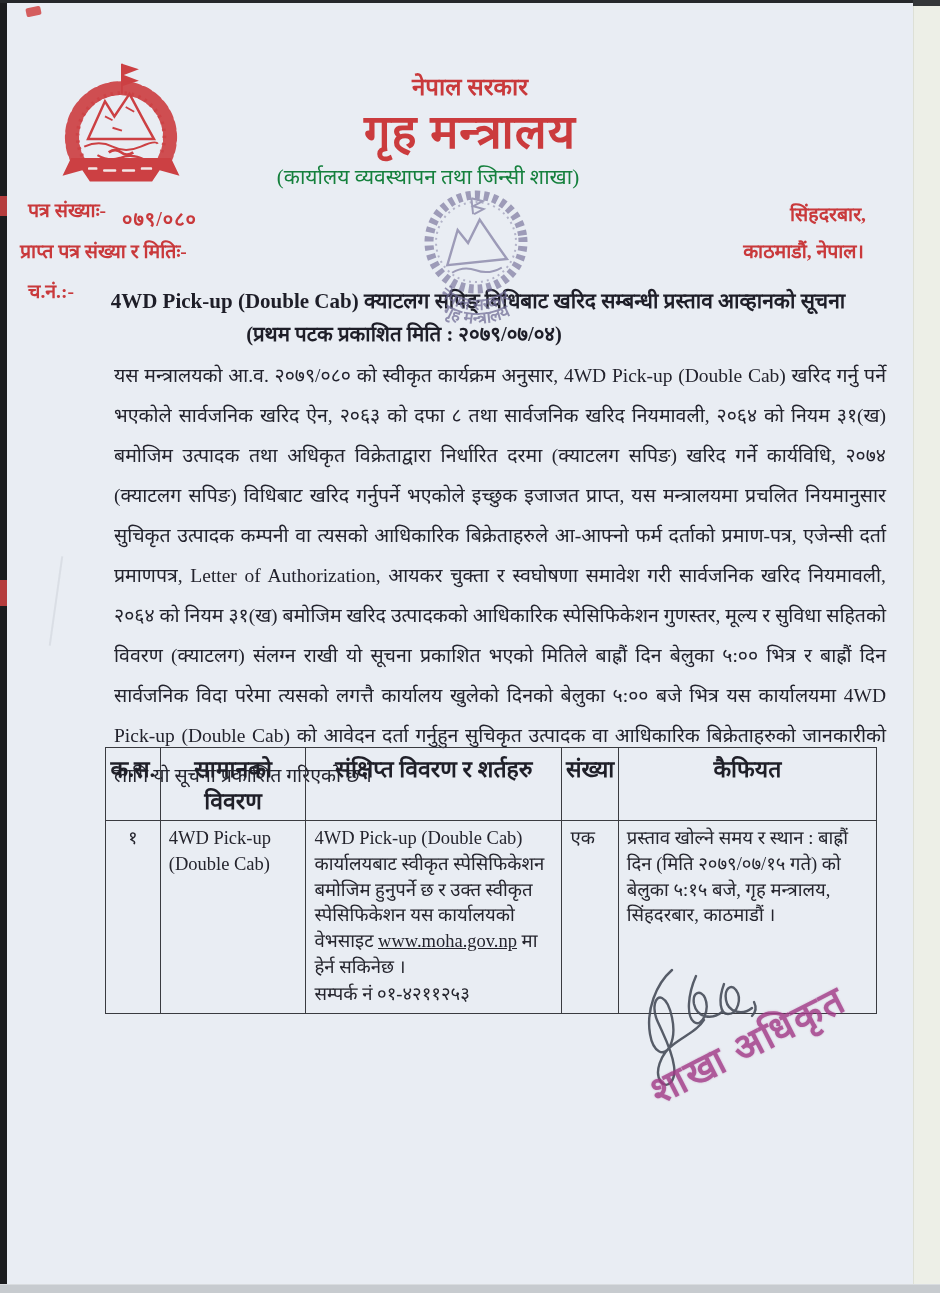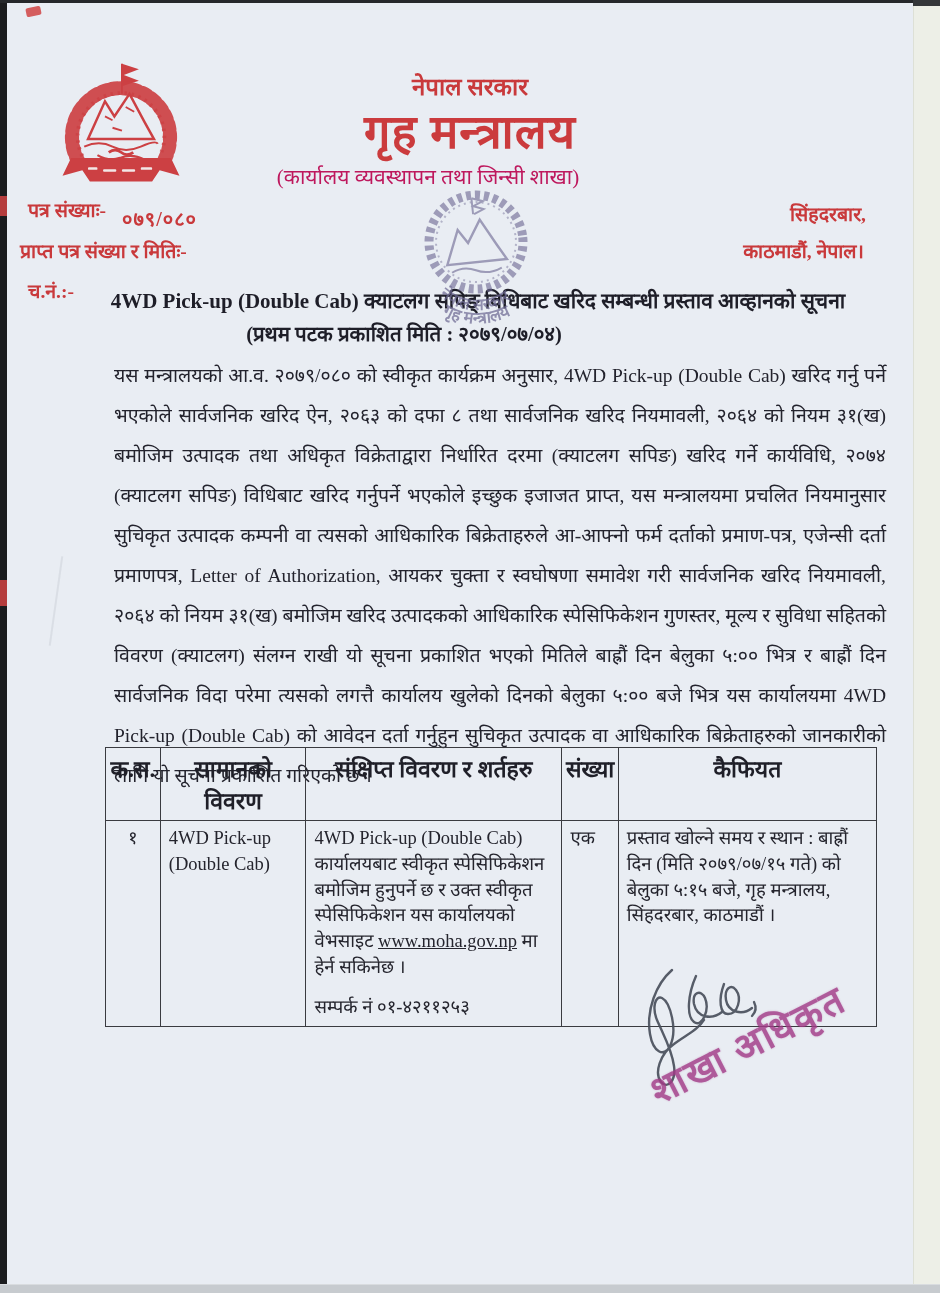"(कार्यालय व्यवस्थापन तथा जिन्सी शाखा)" .section-line { color: #be185d -> #15803d }
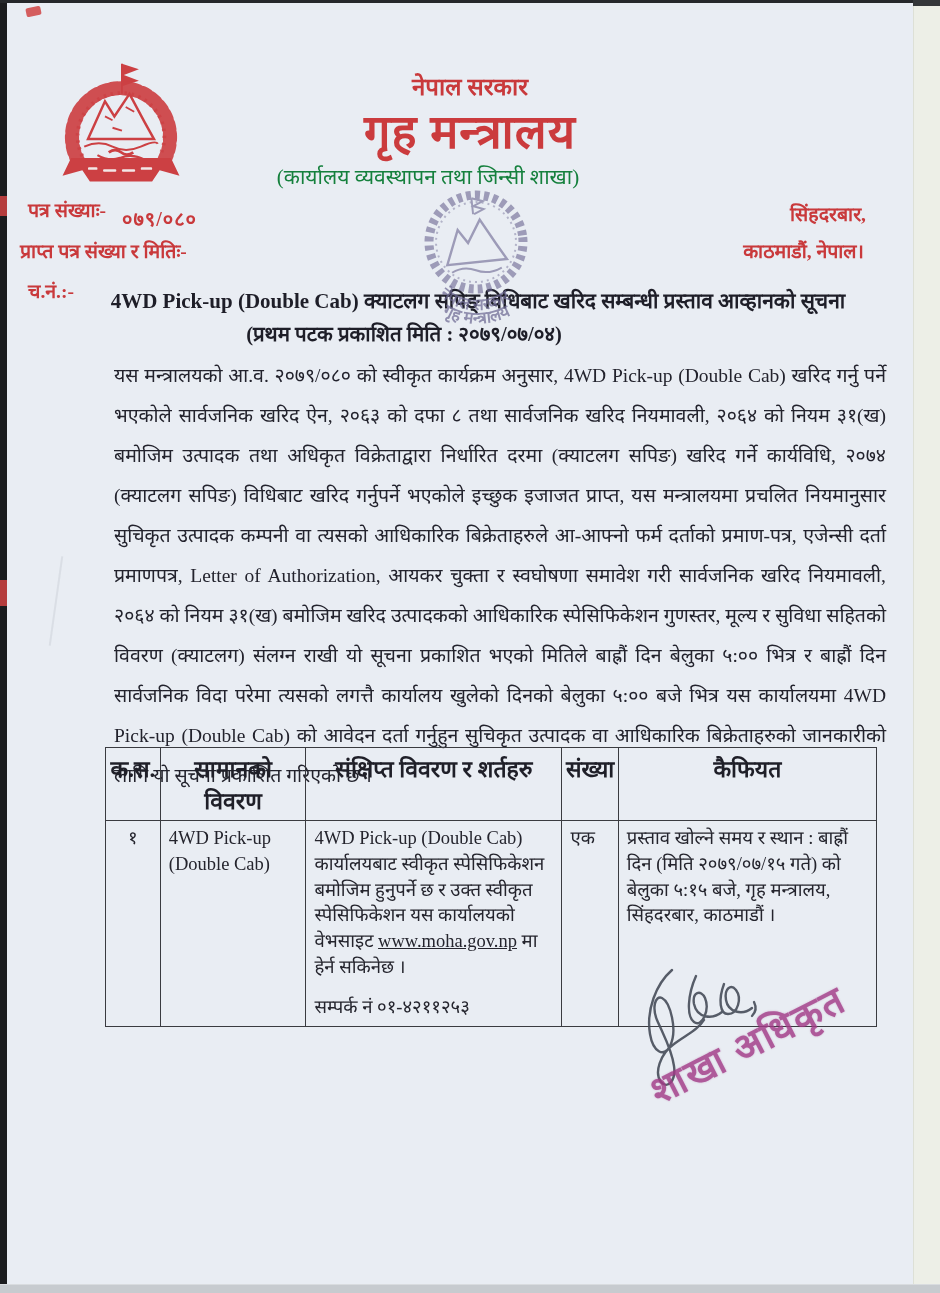"सम्पर्क नं ०१-४२११२५३" .contact-line { margin-top: 14px -> 1px }
